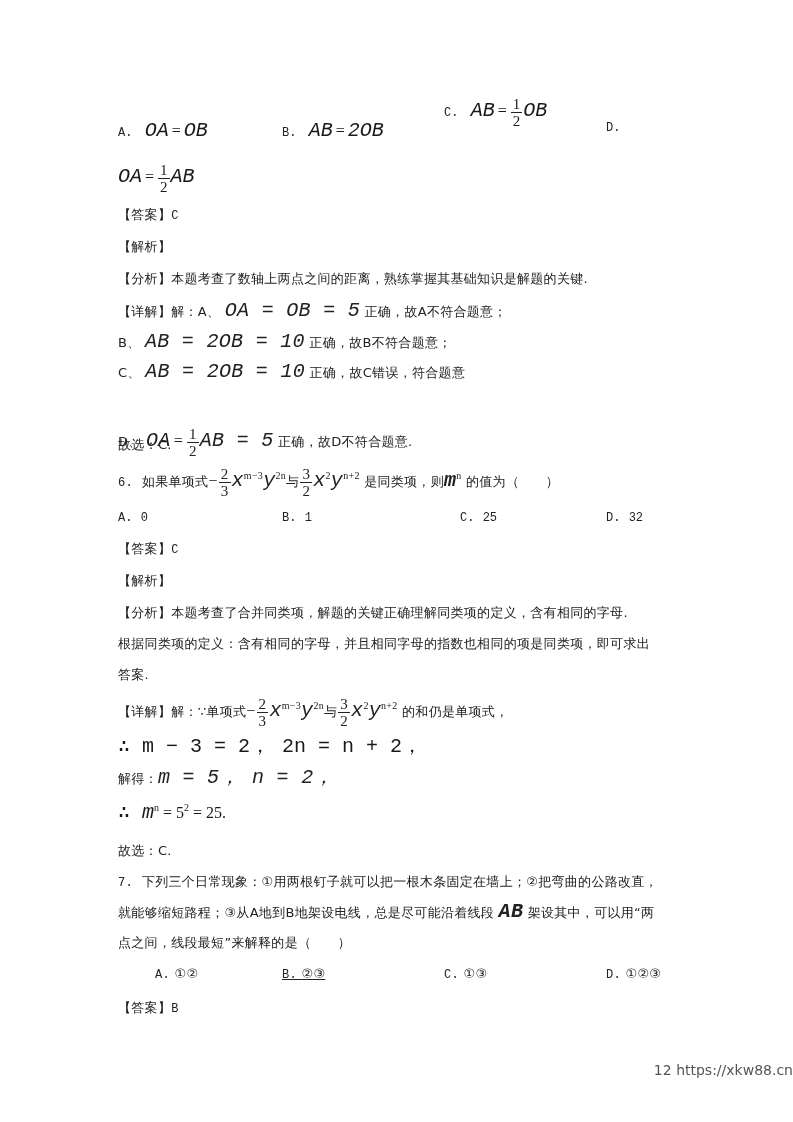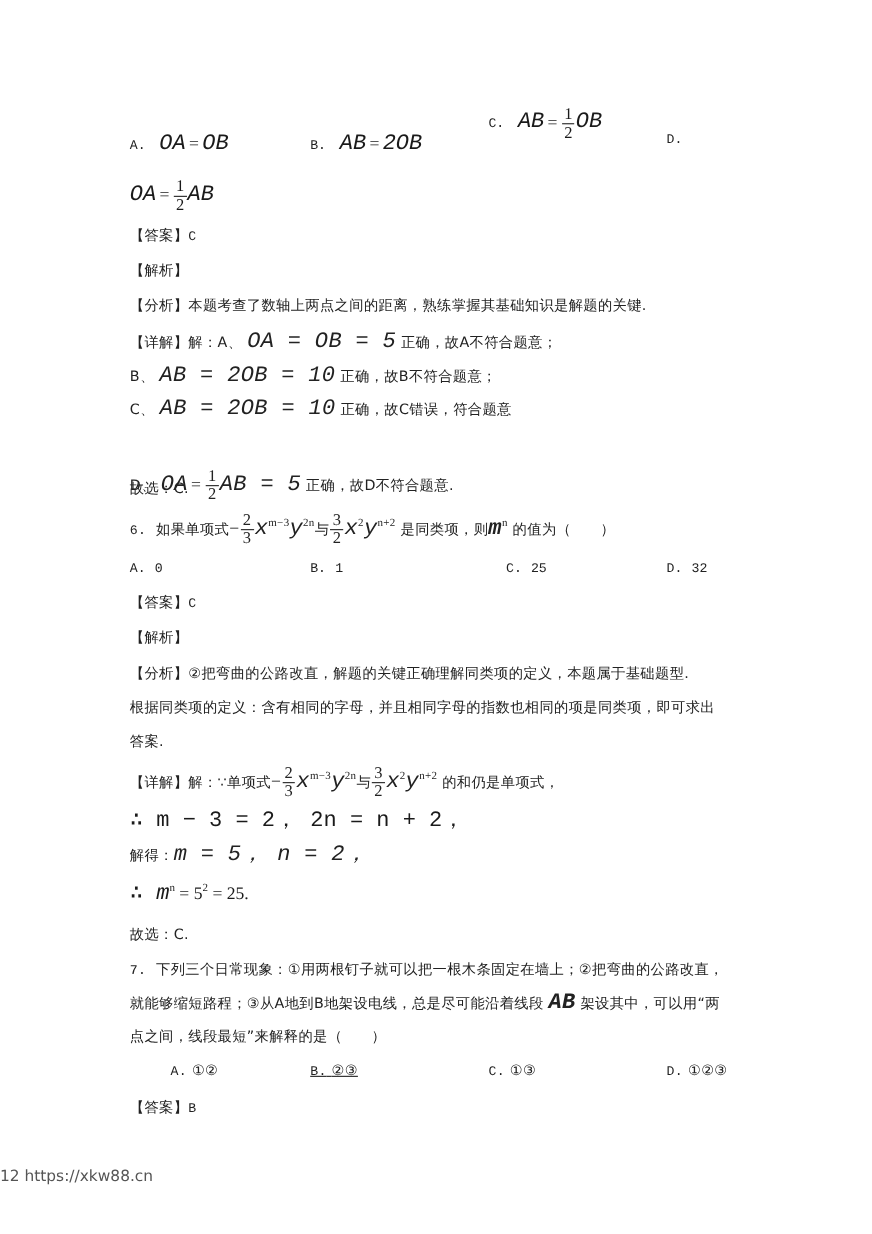"②把弯曲的公路改直，解题的关键正确理解同类项的定义，本题属于基础题型." span { text: ②把弯曲的公路改直，解题的关键正确理解同类项的定义，本题属于基础题型 -> 本题考查了合并同类项，解题的关键正确理解同类项的定义，含有相同的字母 }
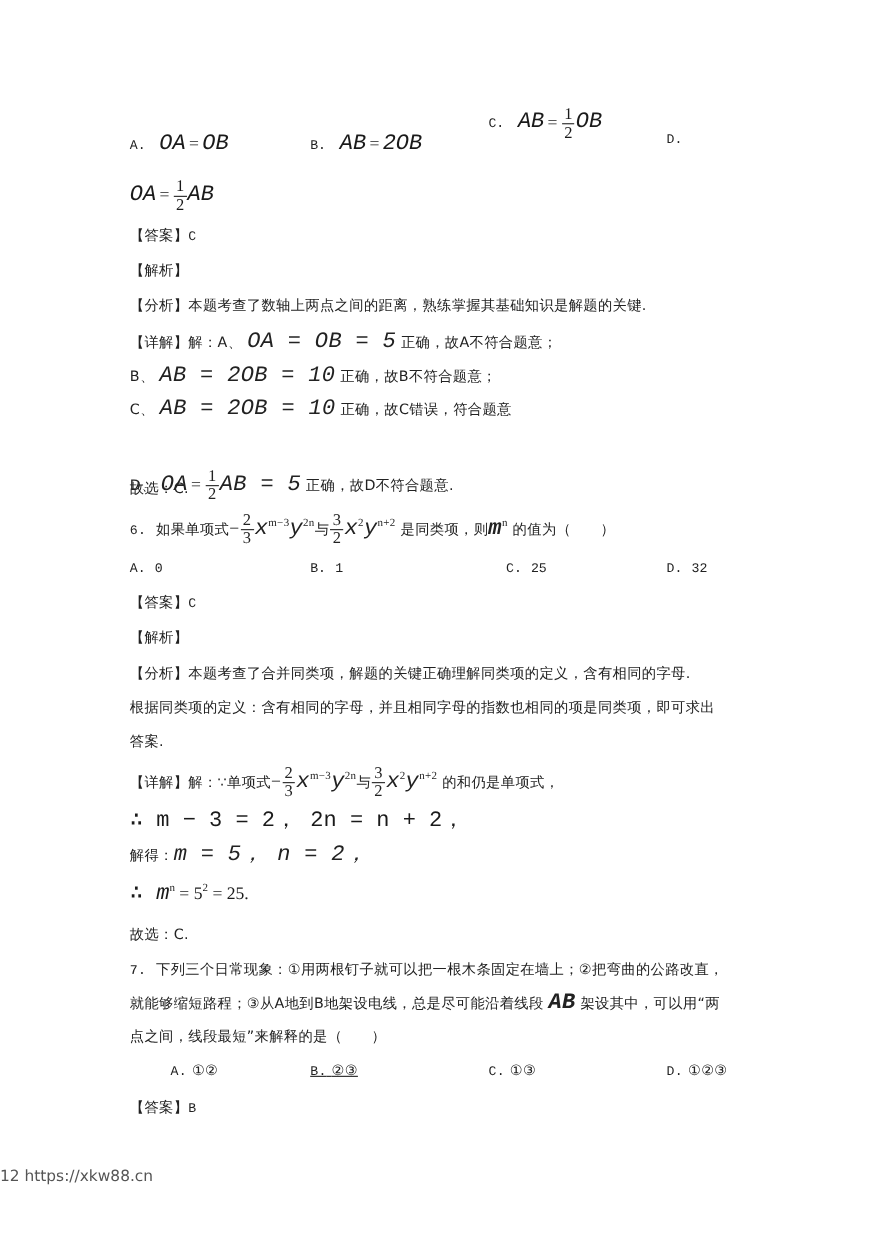"12 https://xkw88.cn" .footer { text-align: left -> right }
